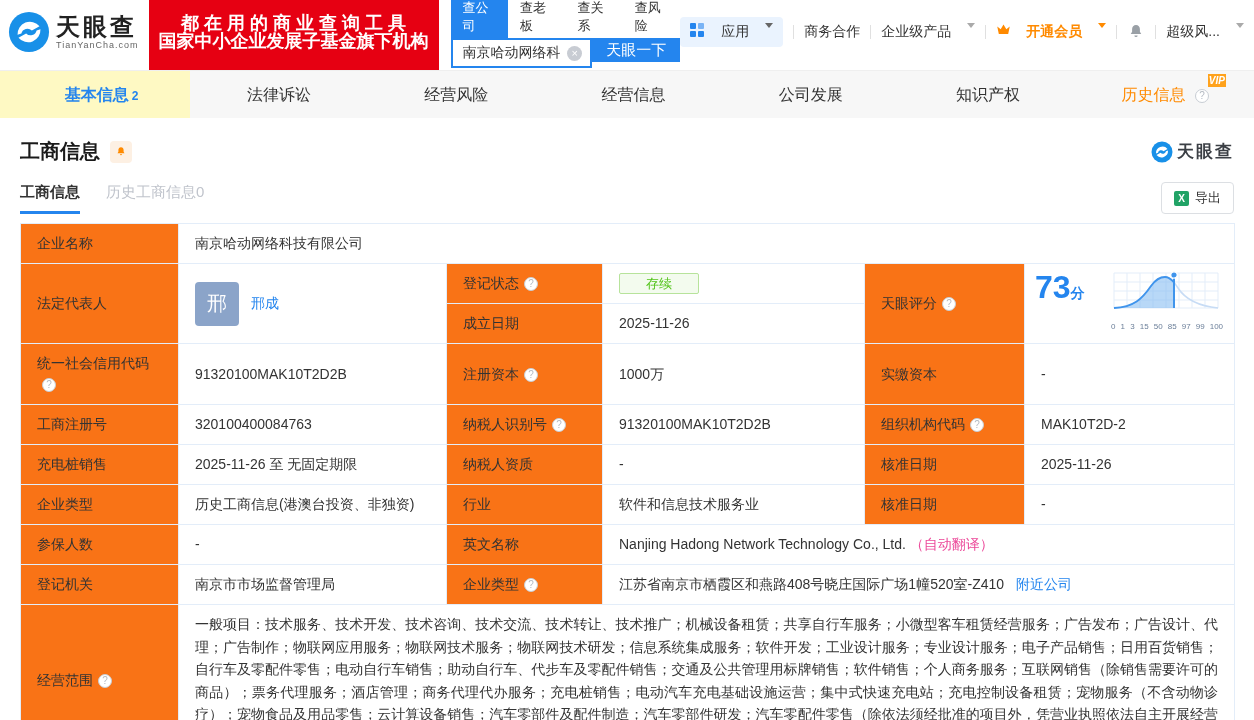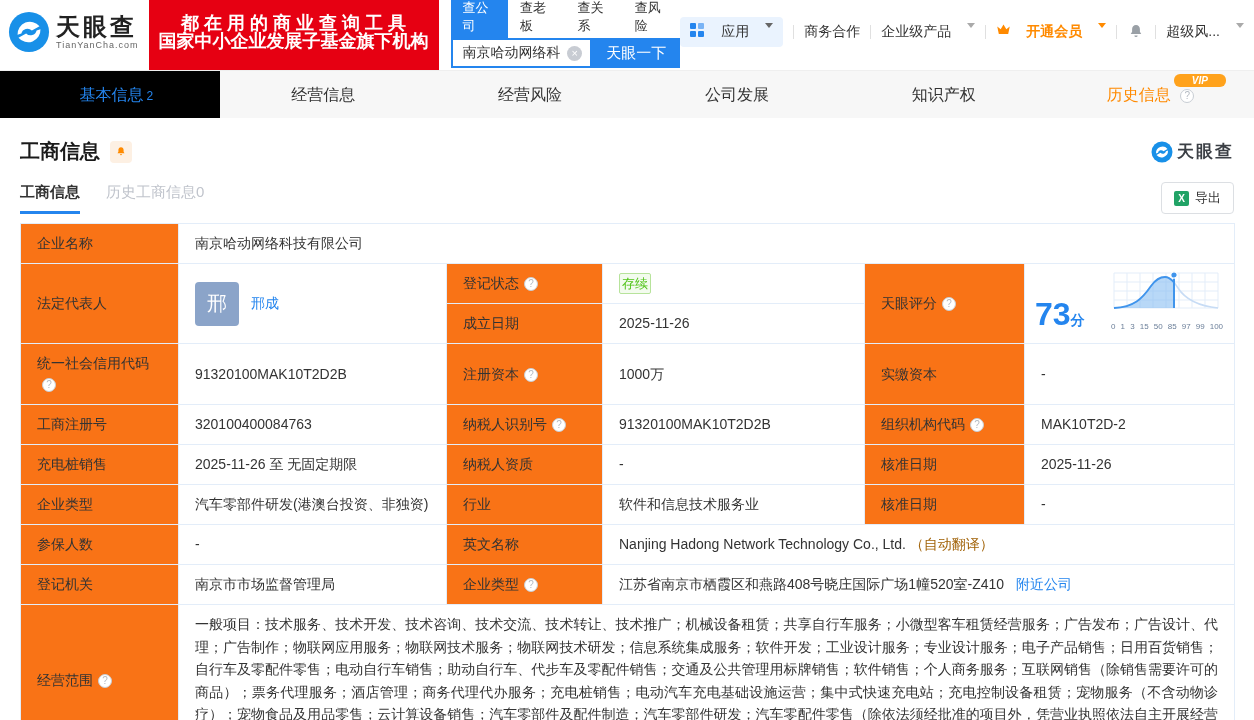"天眼一下" .search-btn { height: 30px -> 24px }
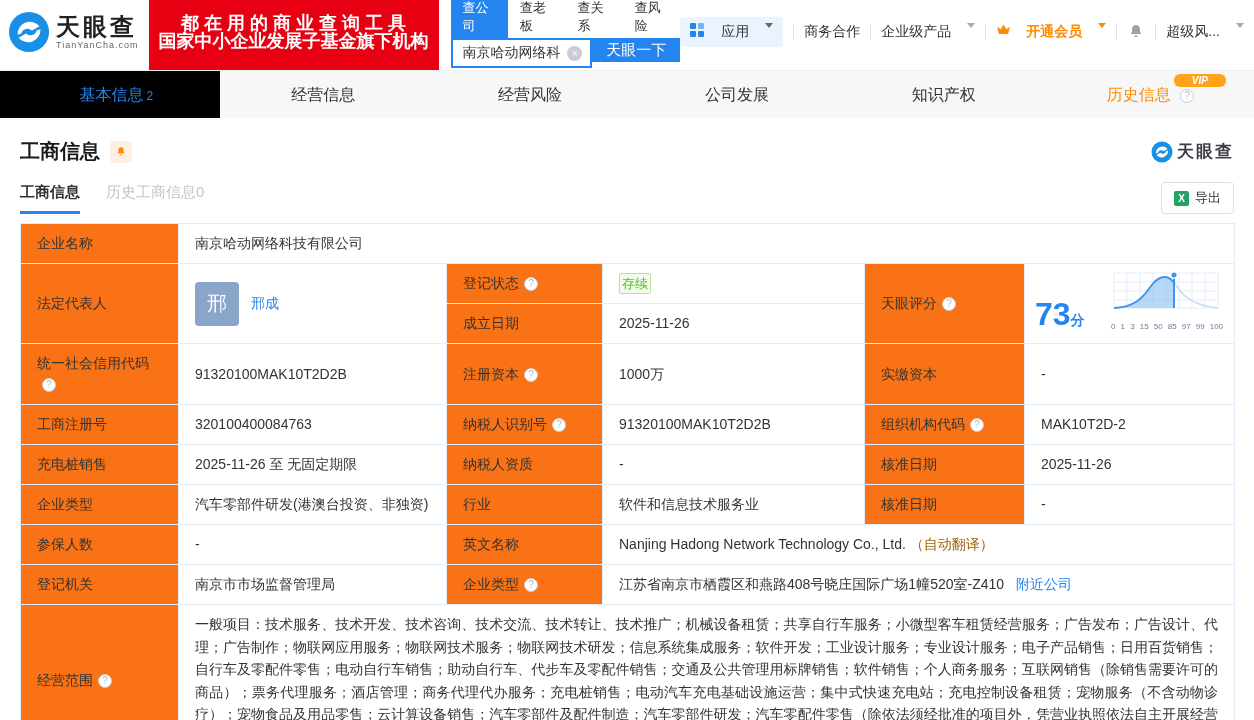"VIP" .vip-badge { border-radius: 6px -> 0; padding: 0 18px -> 0 1px }
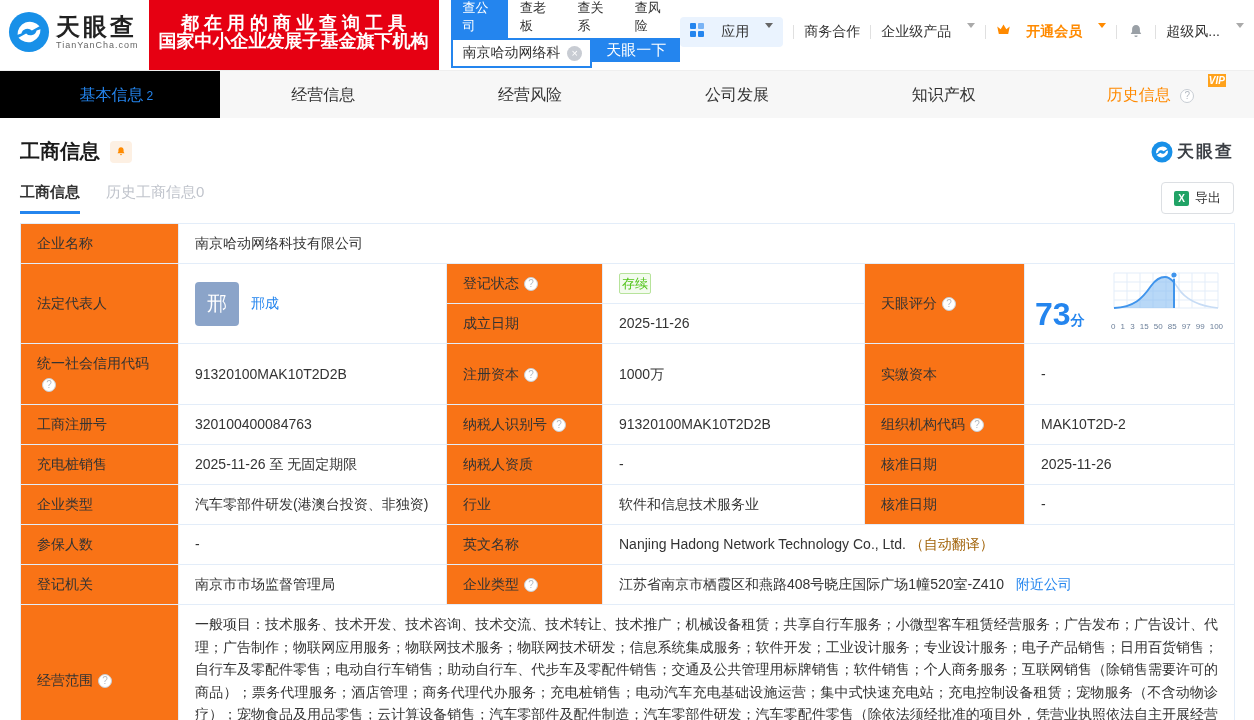"基本信息 2" .mtab.active { background: #000000 -> #fef9c3; font-weight: normal -> bold }
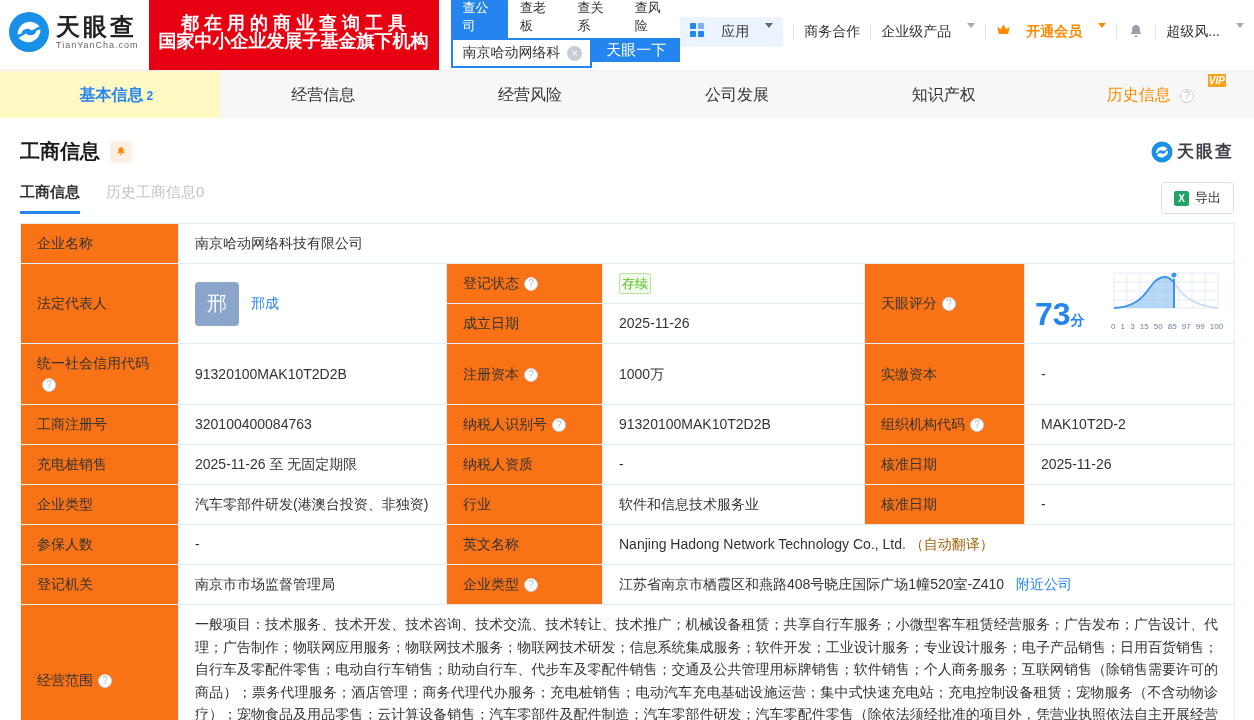"法律诉讼" div.mtab { html: none -> <div>法律诉讼</div> }
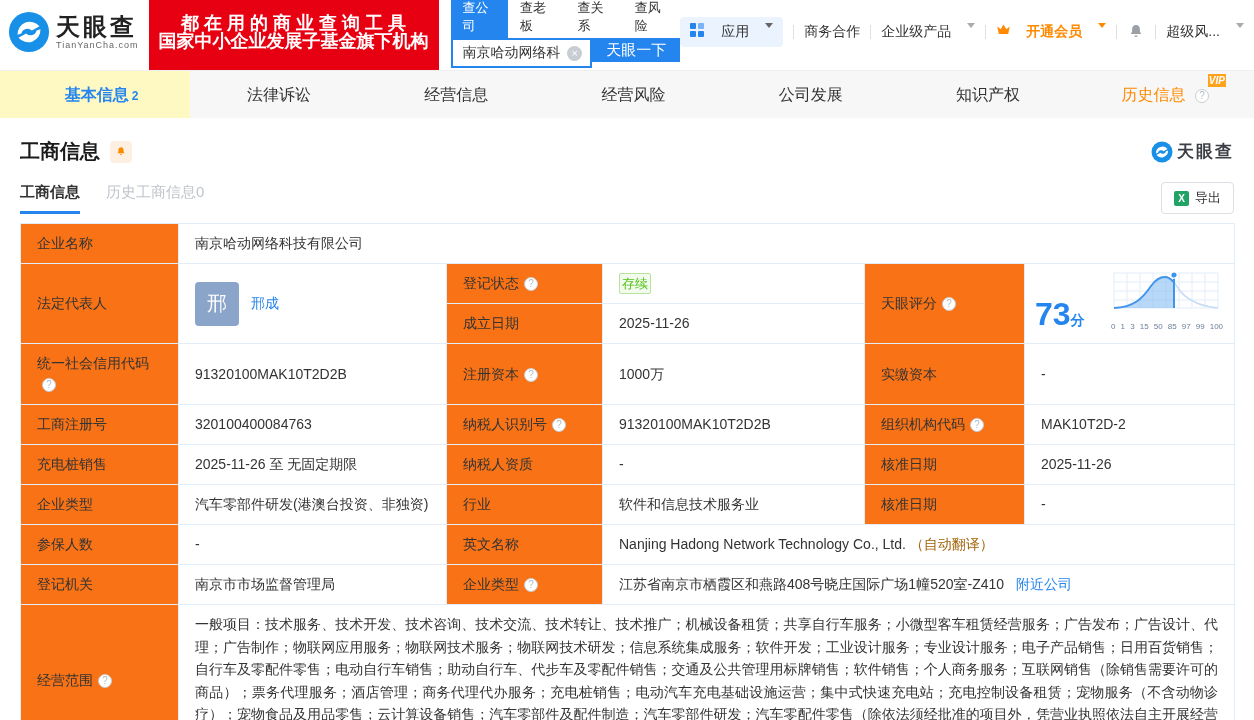"经营信息" div.mtab { order: before "经营风险" -> after "经营风险" }
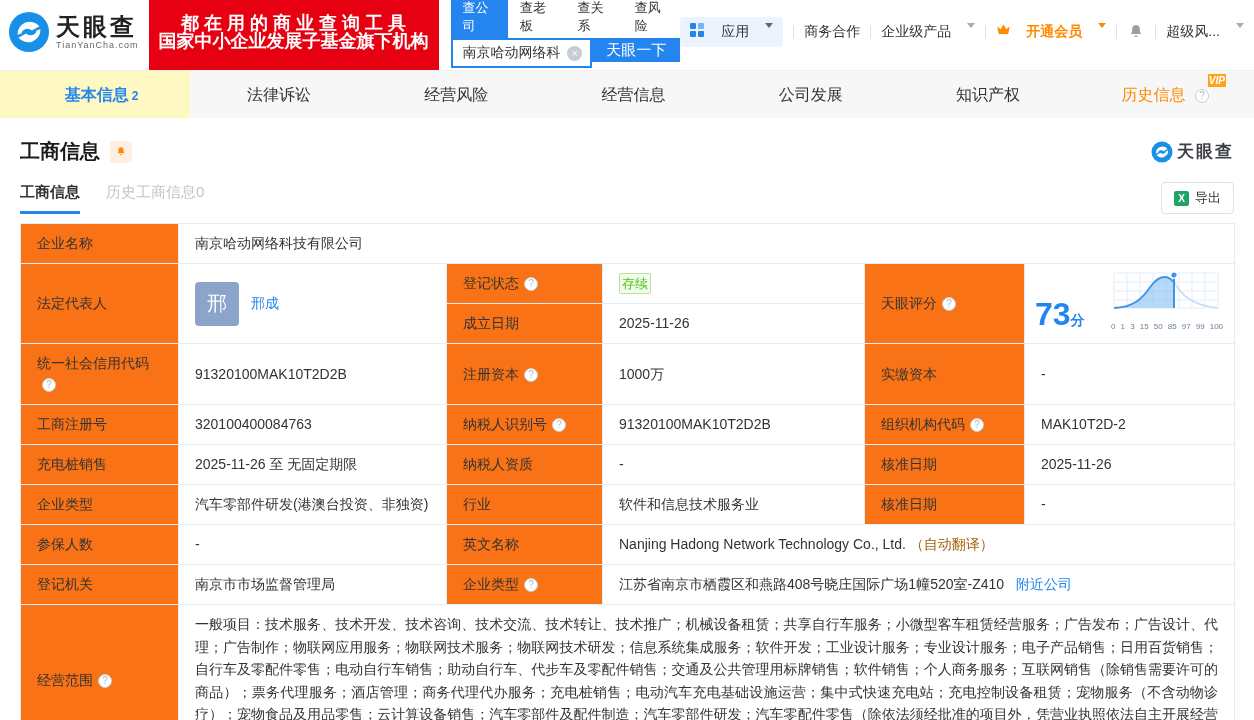"存续" .badge-green { padding: 0 2px -> 0 26px }
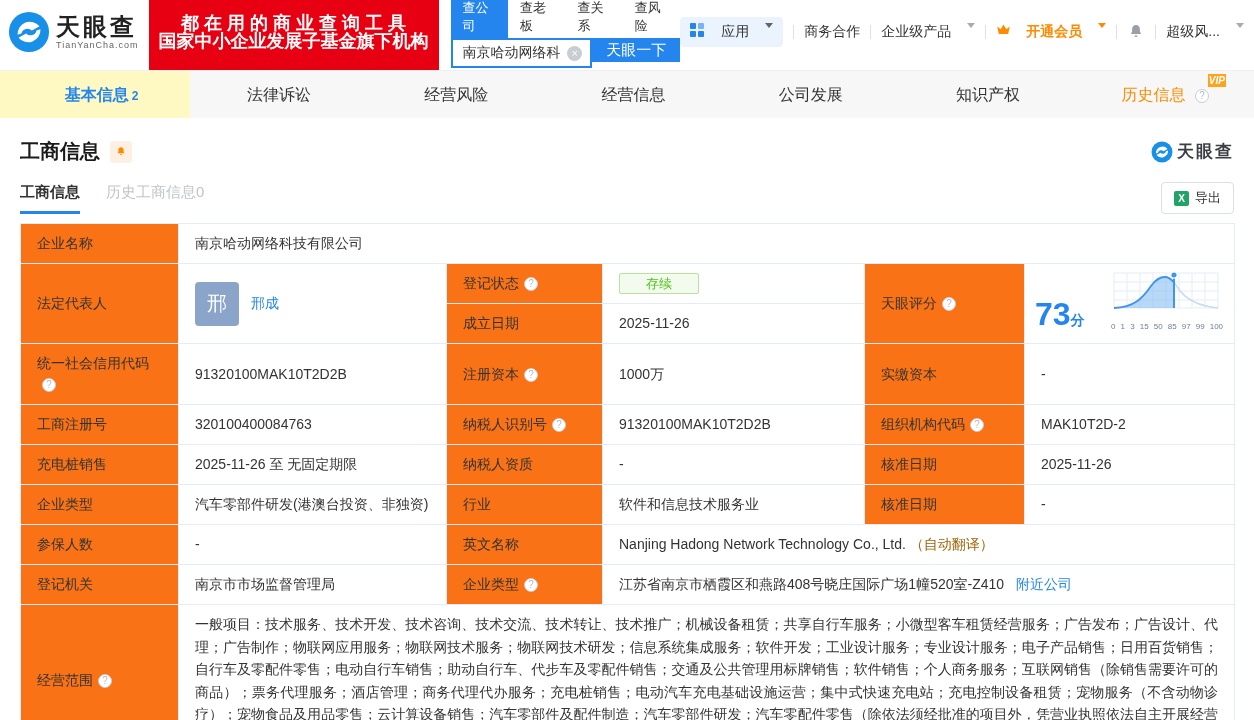"73分" .score-wrap { align-items: flex-end -> flex-start }
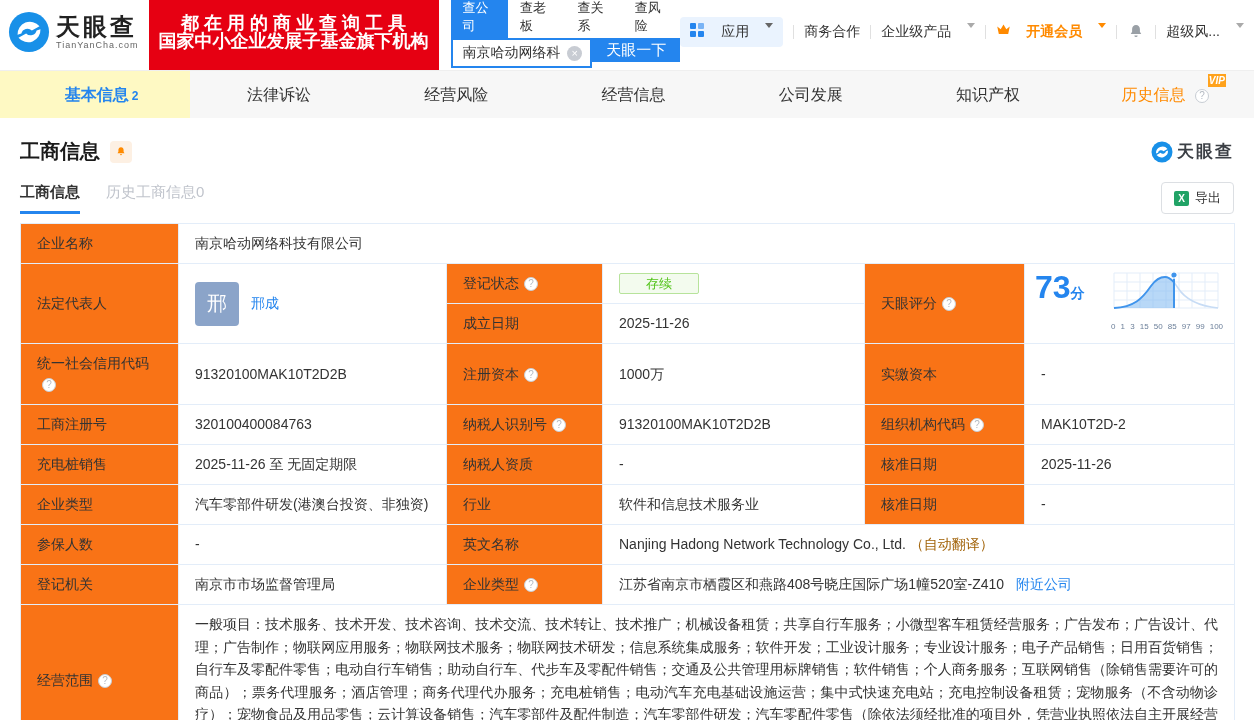"汽车零部件研发(港澳台投资、非独资)" td { text: 汽车零部件研发 -> 历史工商信息 }
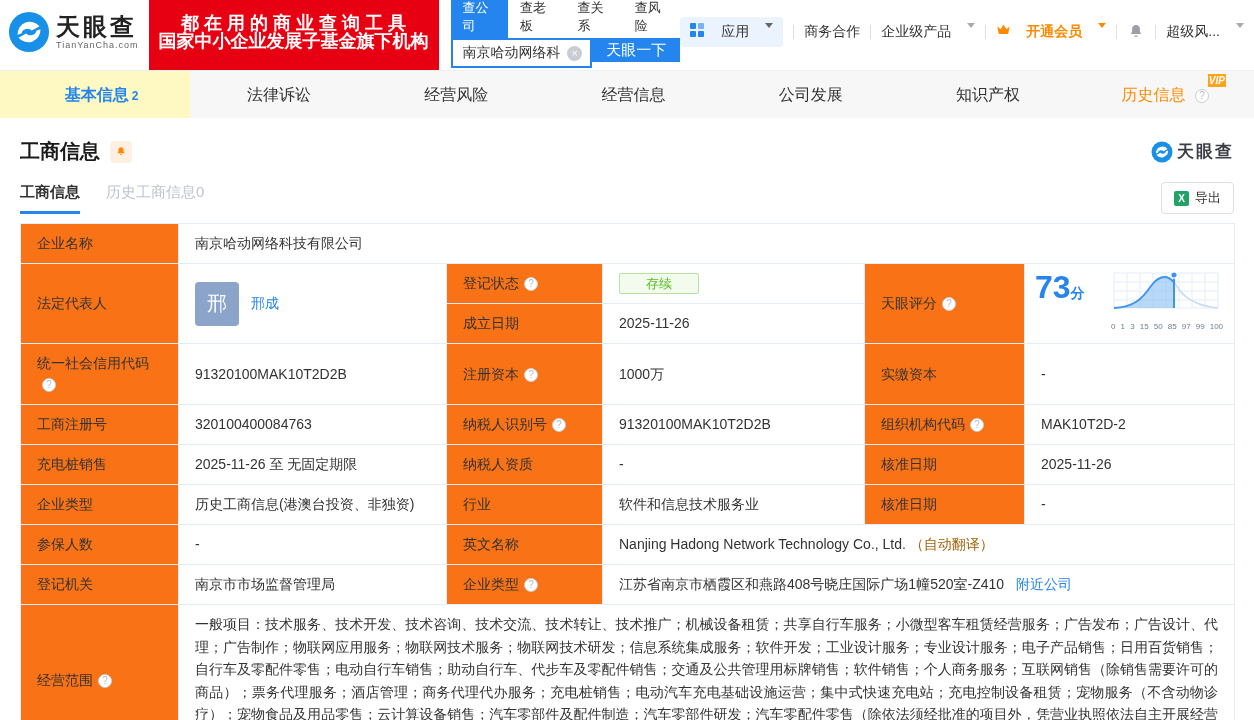"（自动翻译）" .muted { color: #a16207 -> #ec4899 }
